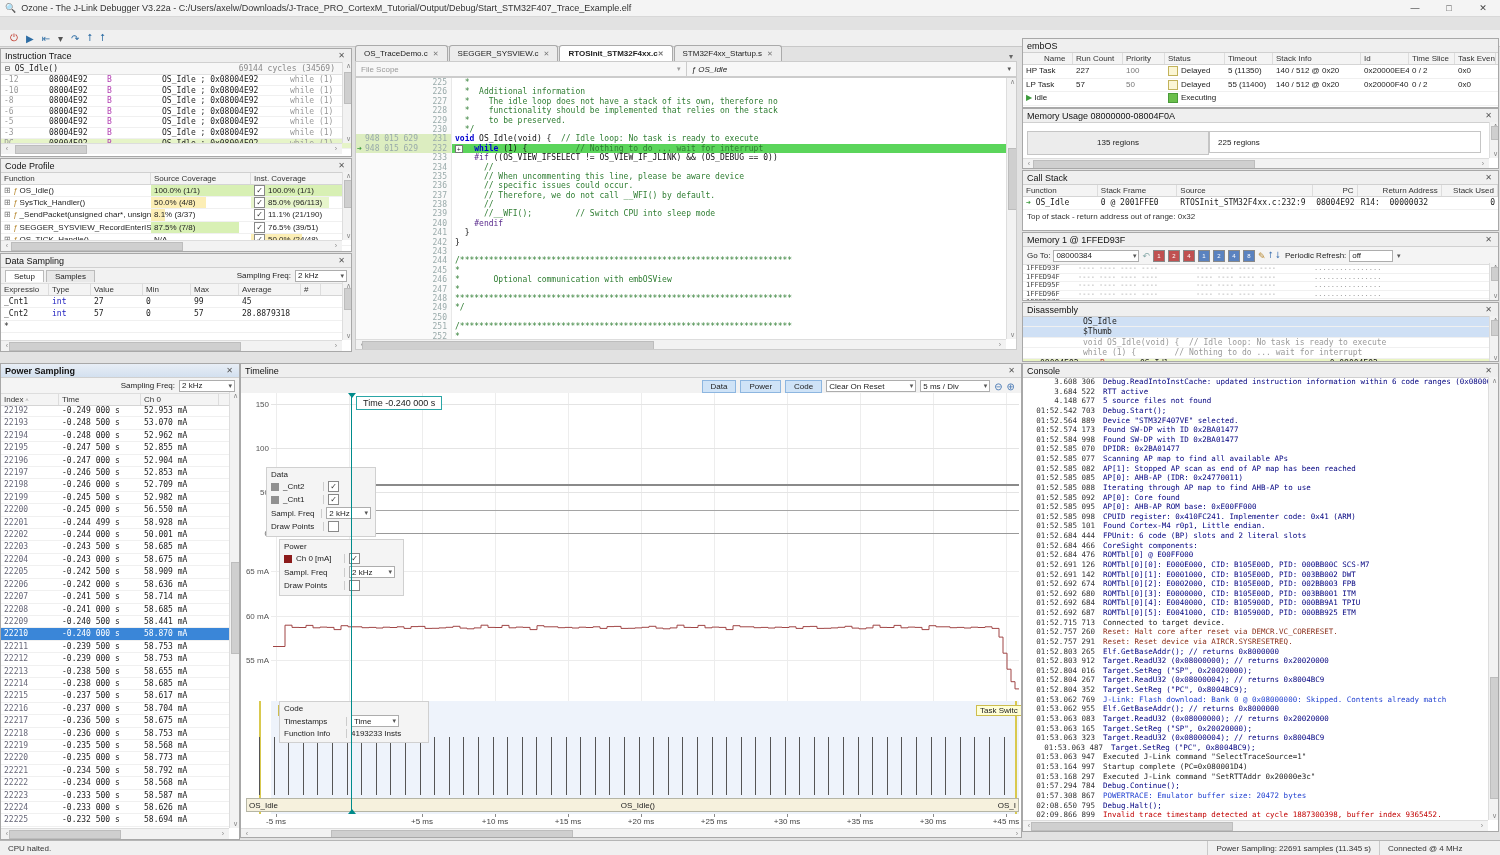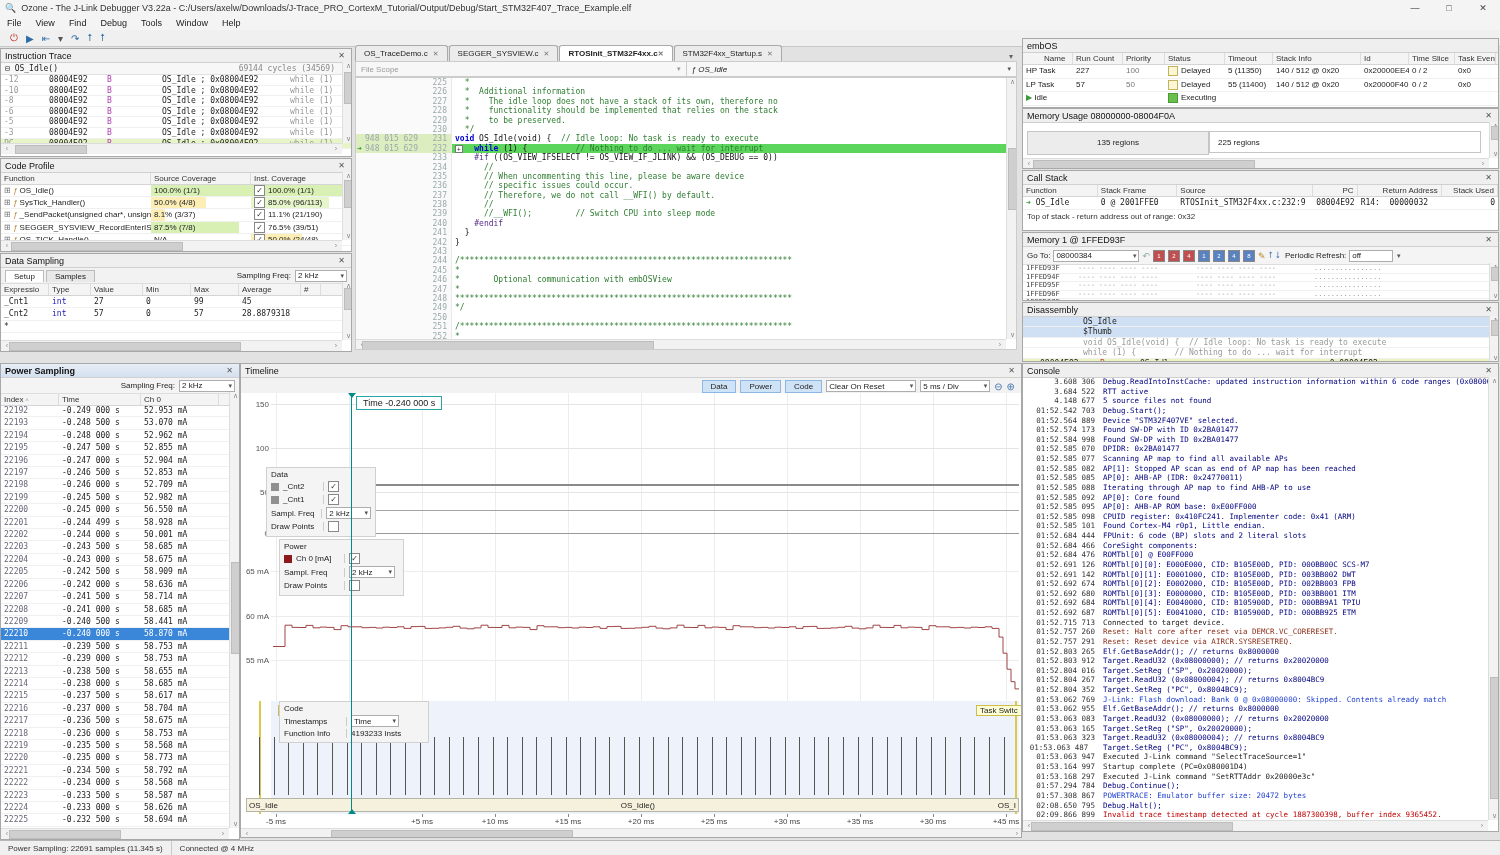"File" div.menubar { html: <div> <span>File</span> <span>View</span> <span>Find</span> <span>Debug</span> <span>Tools</span> <span>Window</span> <span>Help</span> </div> -> none }
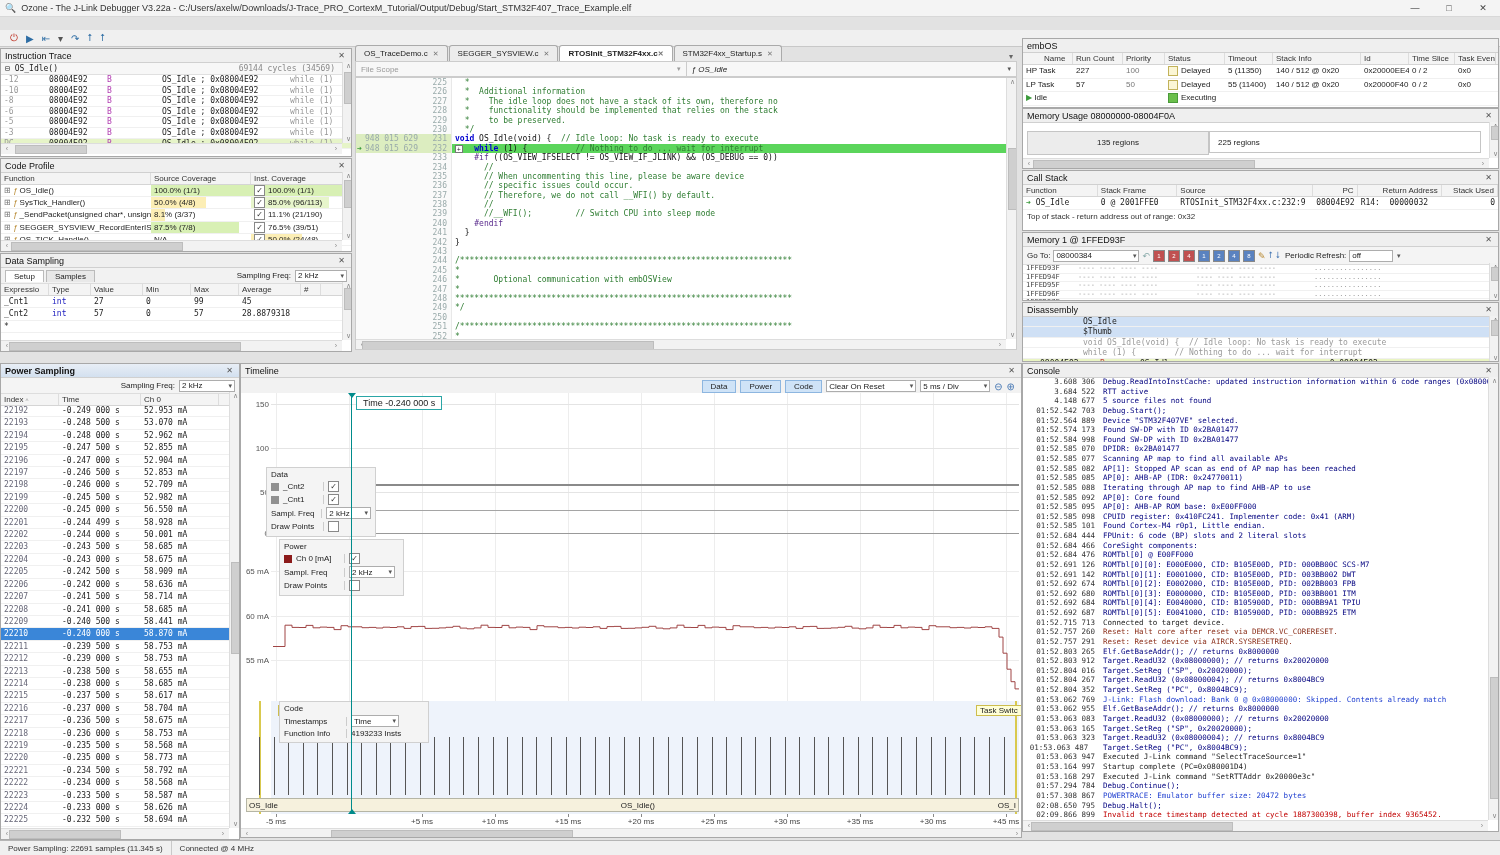"01:53.063 487" div { padding-left: none -> 8px; text-align: center -> right }
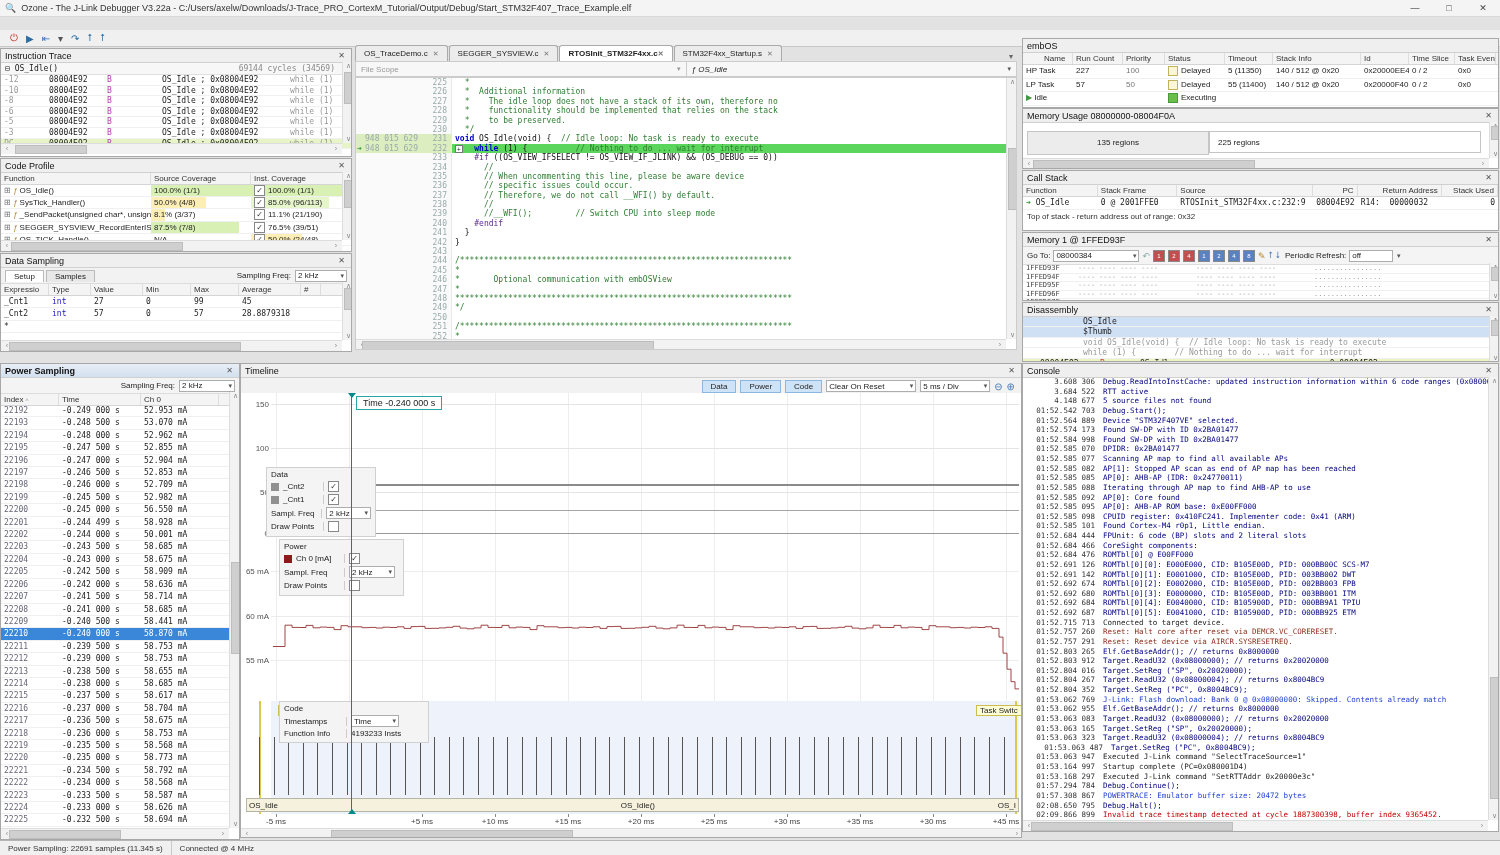"CPU halted." span.seg { html: none -> <span>CPU halted.</span> }
